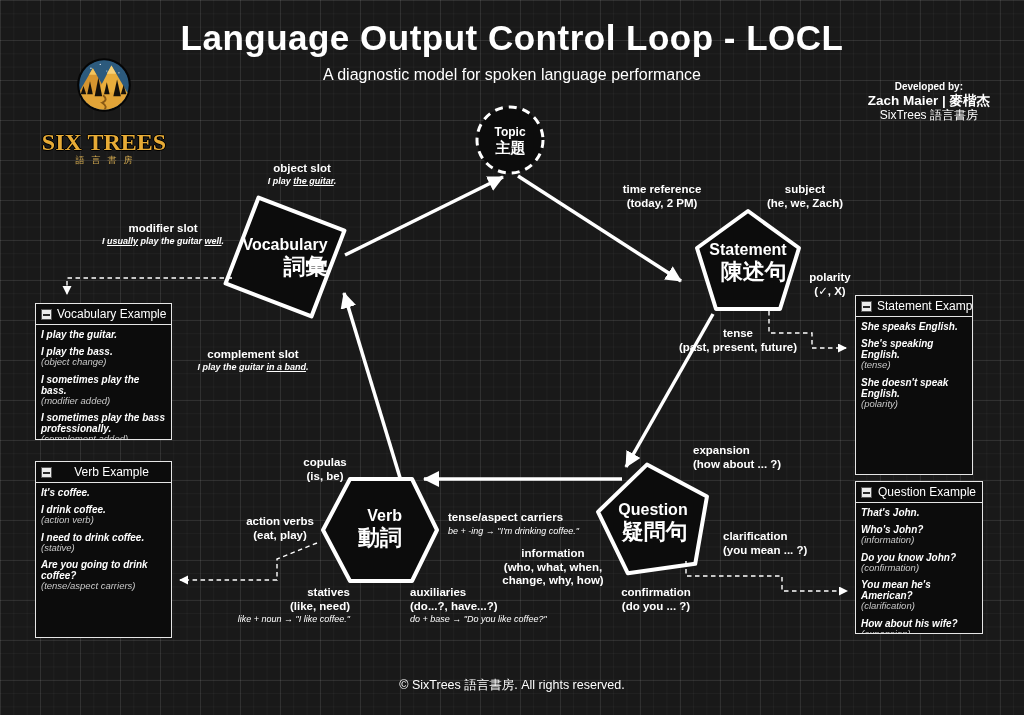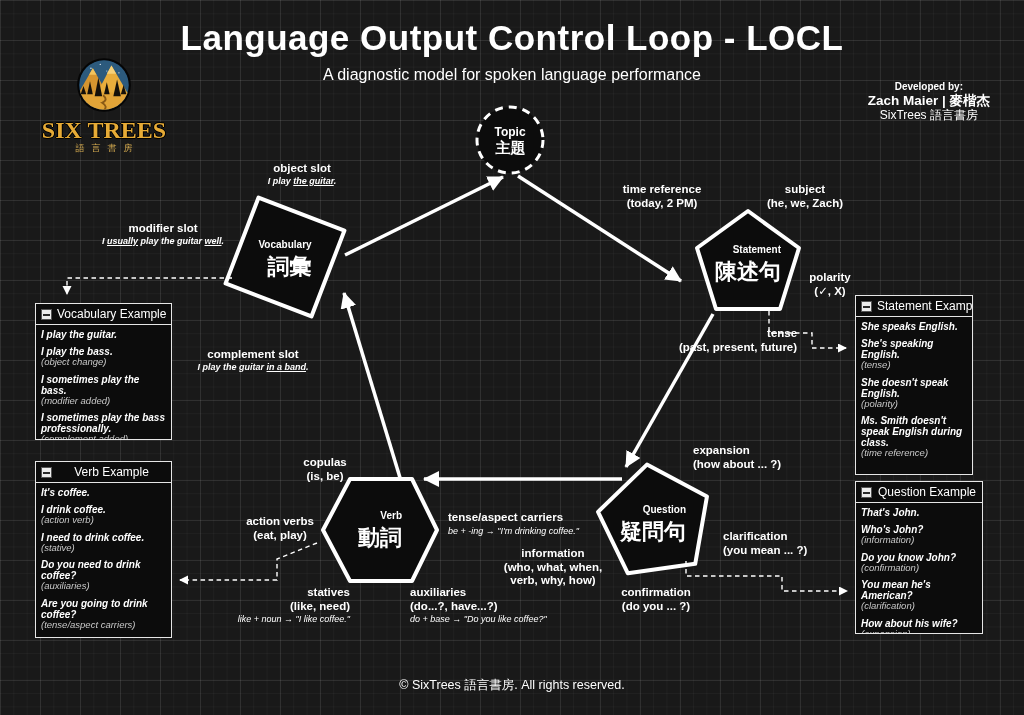"SIX TREES" .logo-title { margin-top: 1px -> 13px }
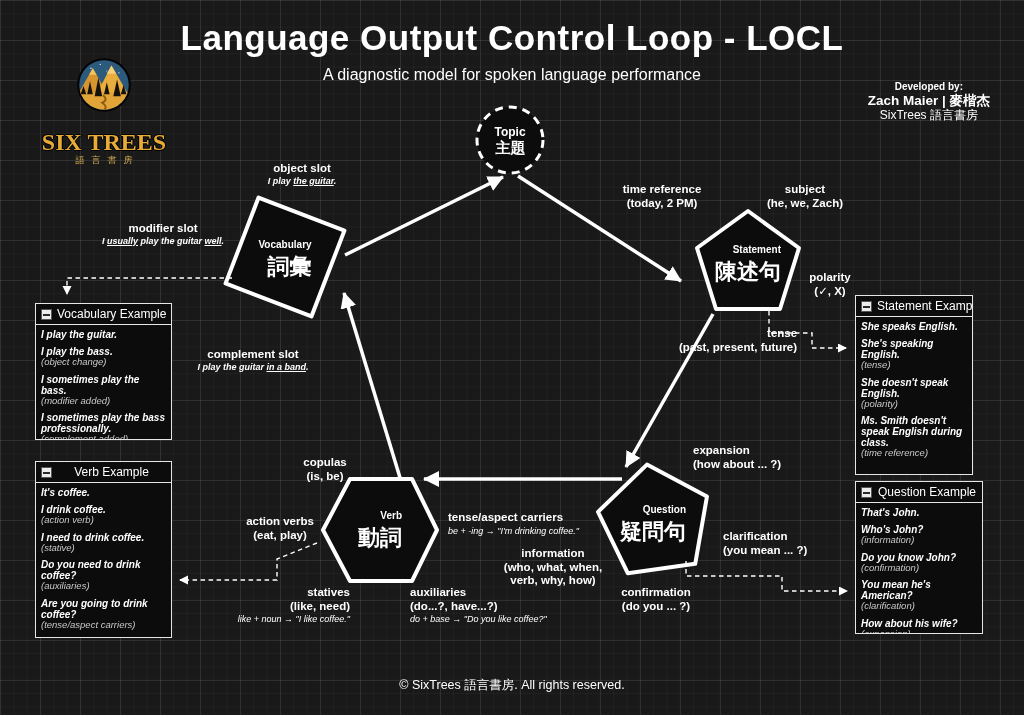"Vocabulary" .node-lbl .en { font-size: 10px -> 16px }
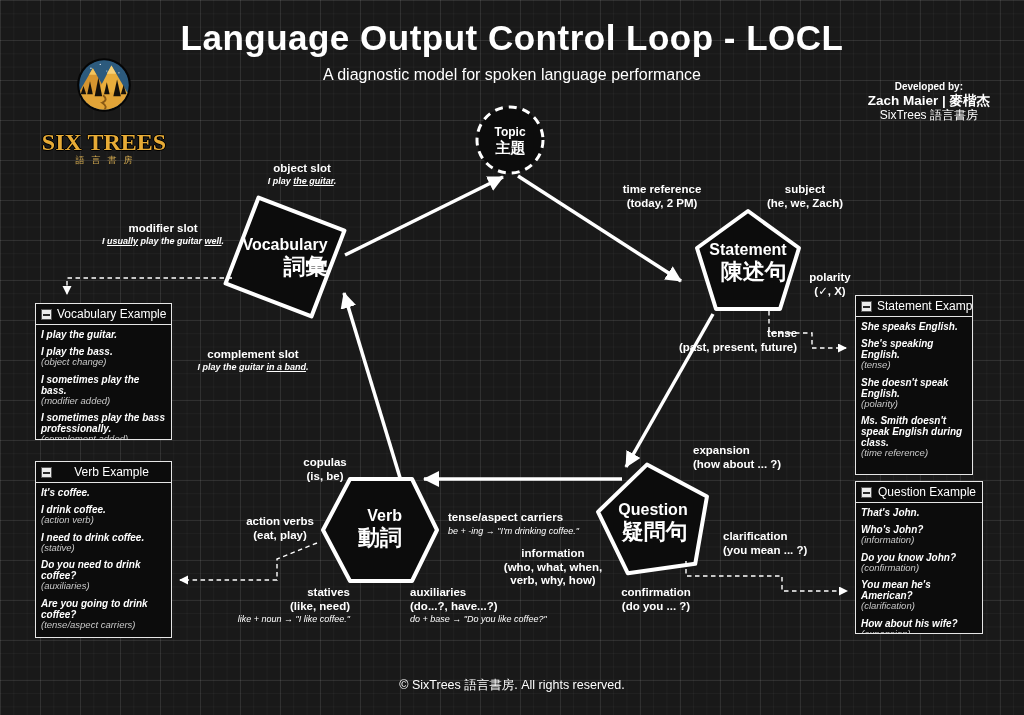"tense" div.abs { text-align: right -> none }
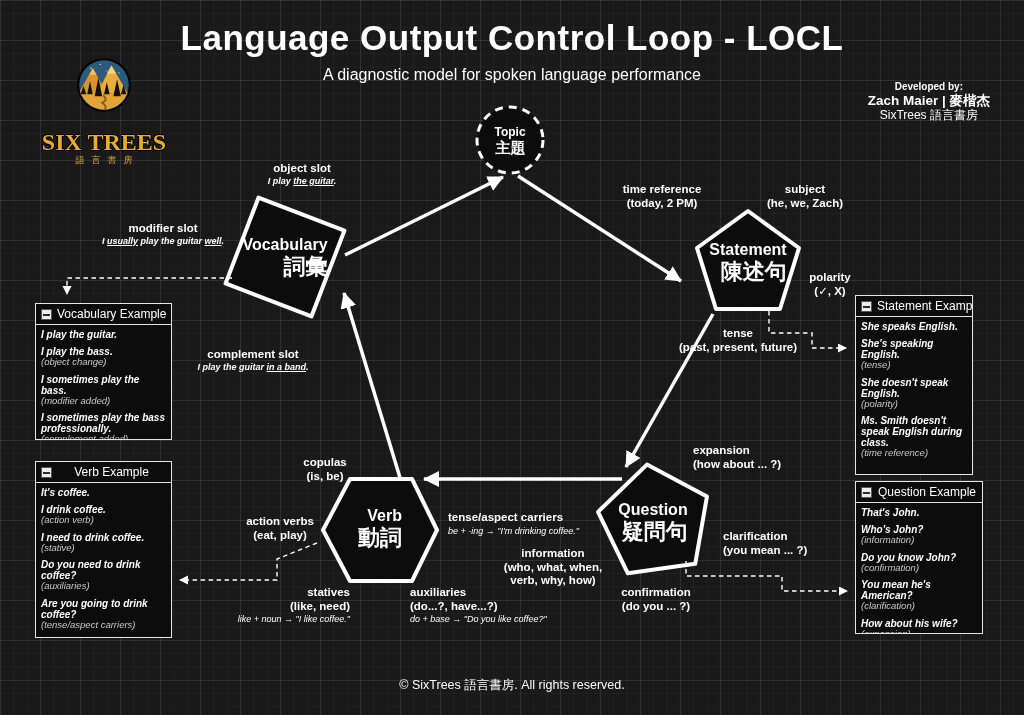"Ms. Smith doesn't speak English" div.ex-item { html: <div> <div>Ms. Smith doesn't speak English during class.</div> <div>(time reference)</div> </div> -> none }
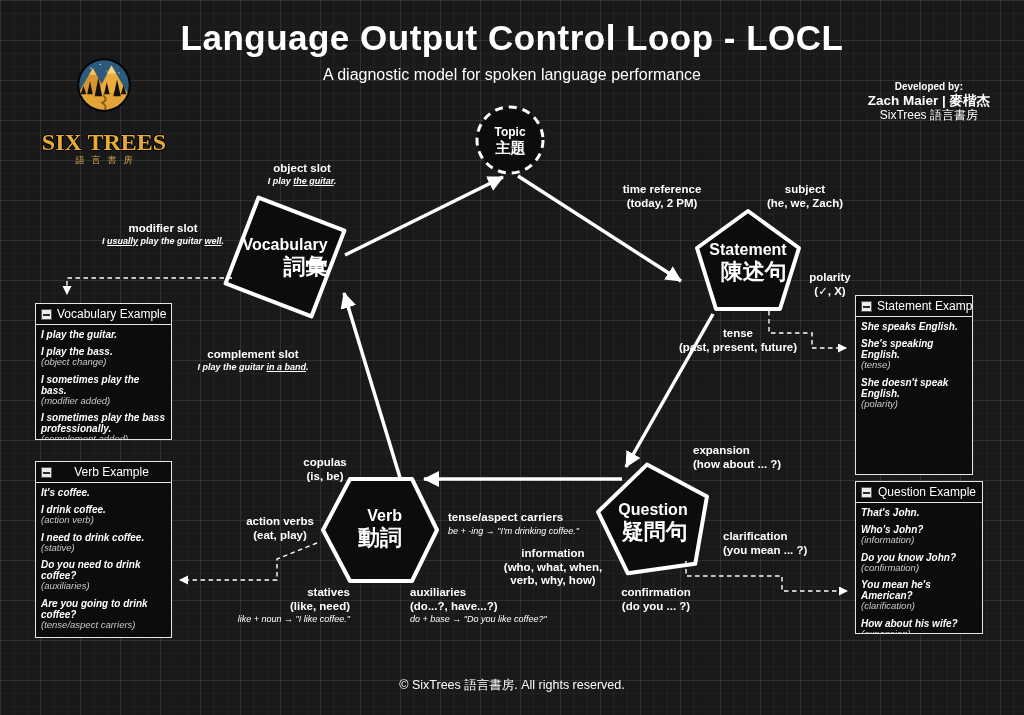"Do you need to drink" div.ex-item { html: <div> <div>Do you need to drink coffee?</div> <div>(auxiliaries)</div> </div> -> none }
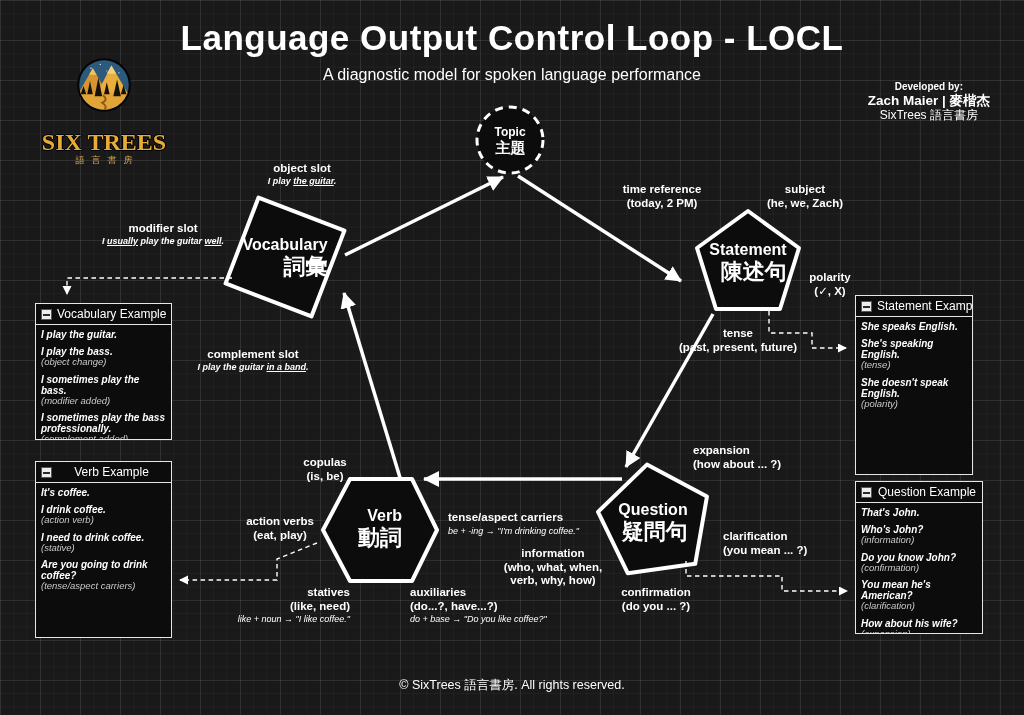"verb, why, how)" div { text: verb -> change }
